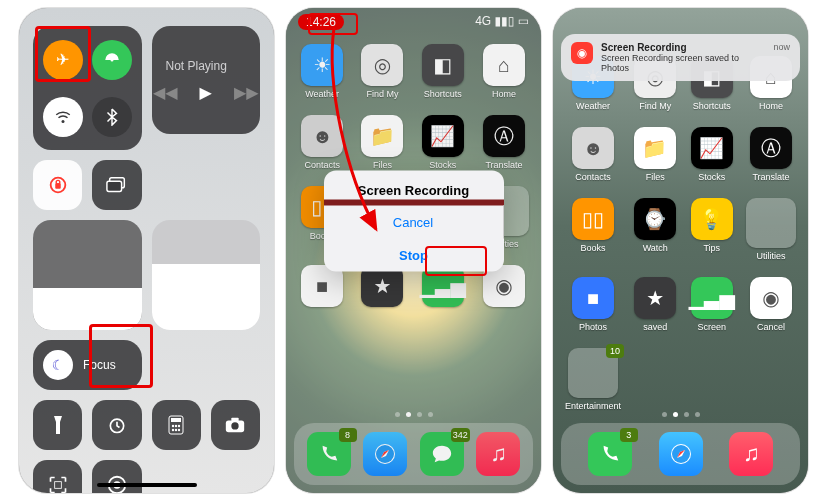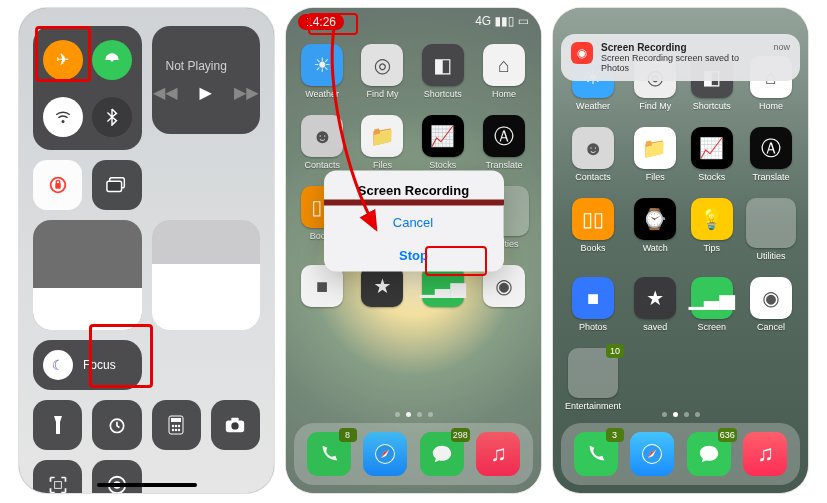"298" div.badge { text: 298 -> 342 }
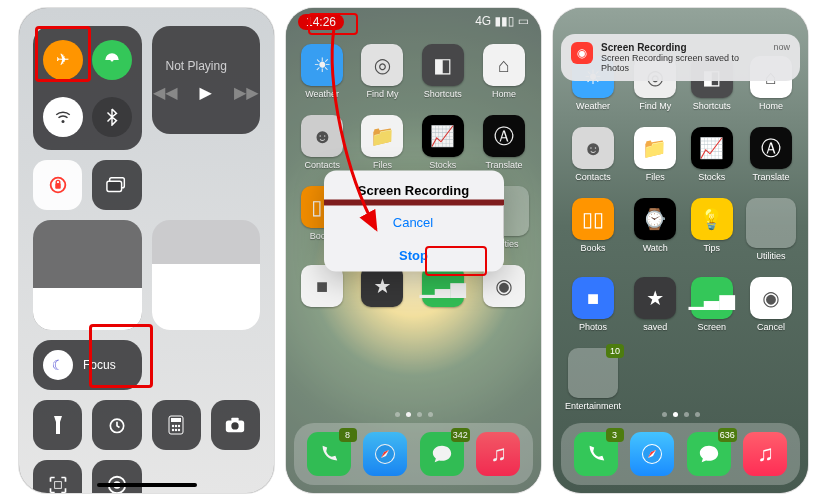"636" div.tile { html: <div> <svg> <path></path> </svg> <div>636</div> </div> -> none }
